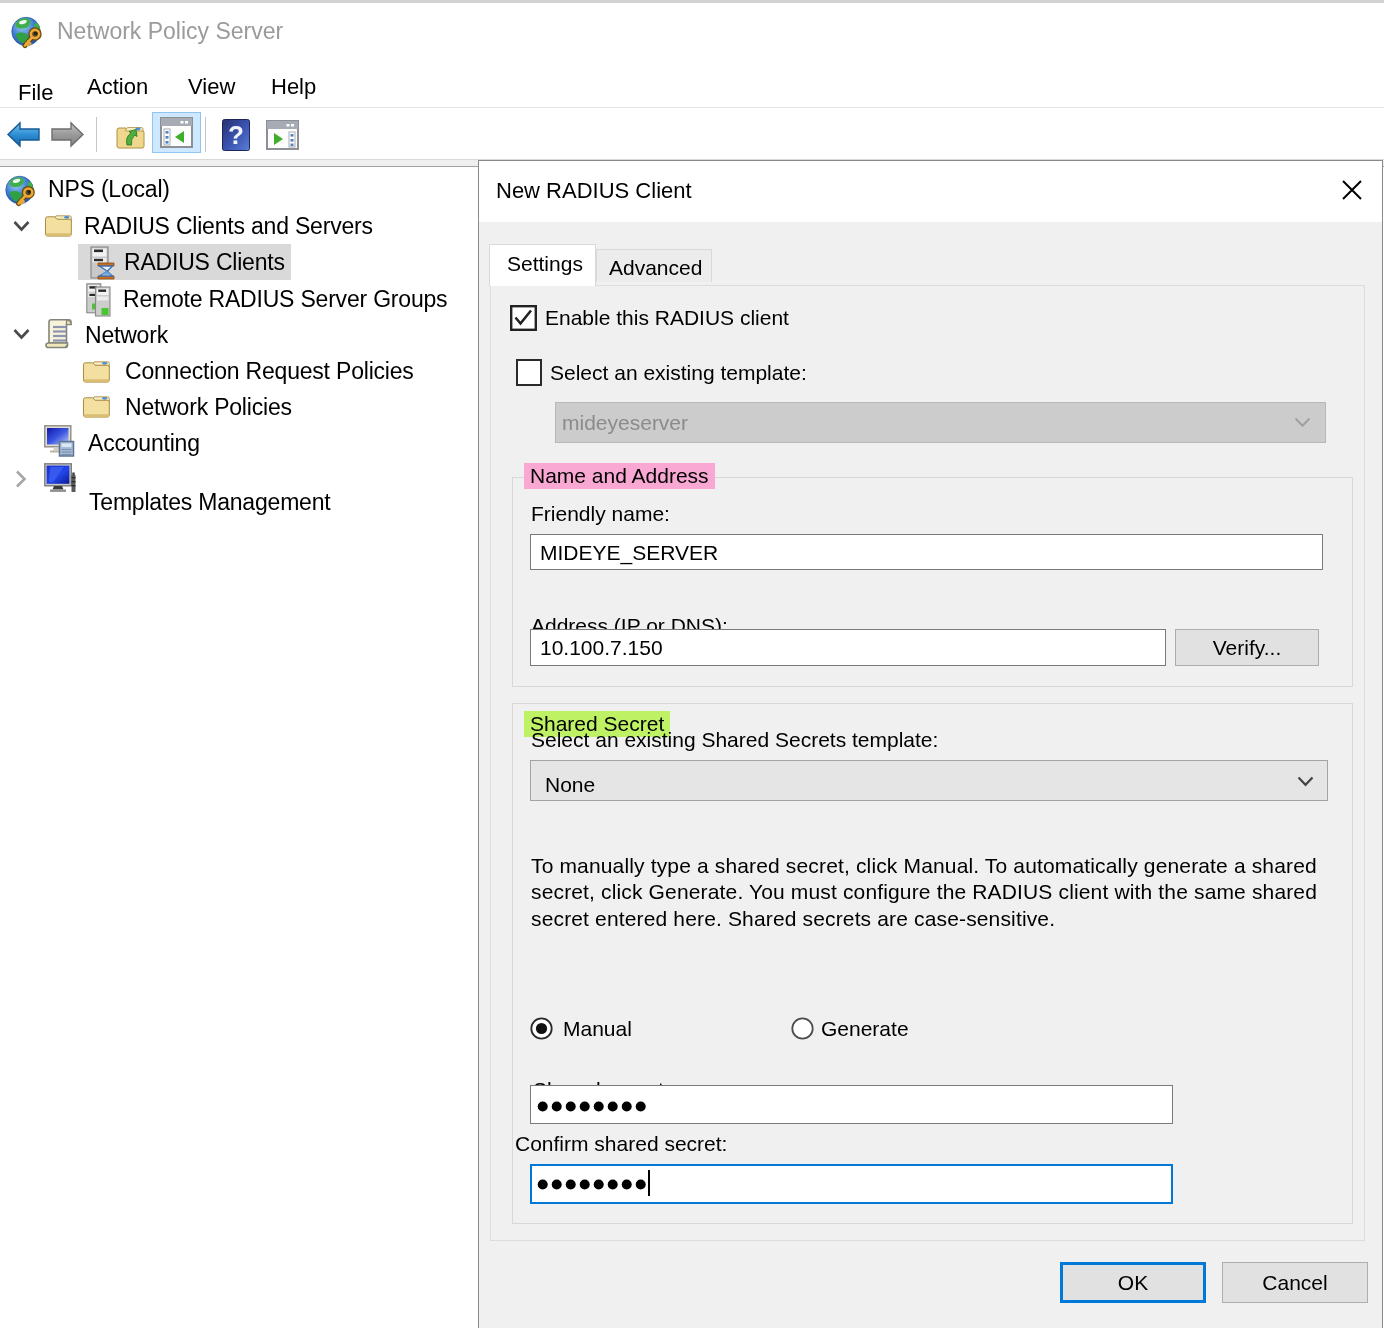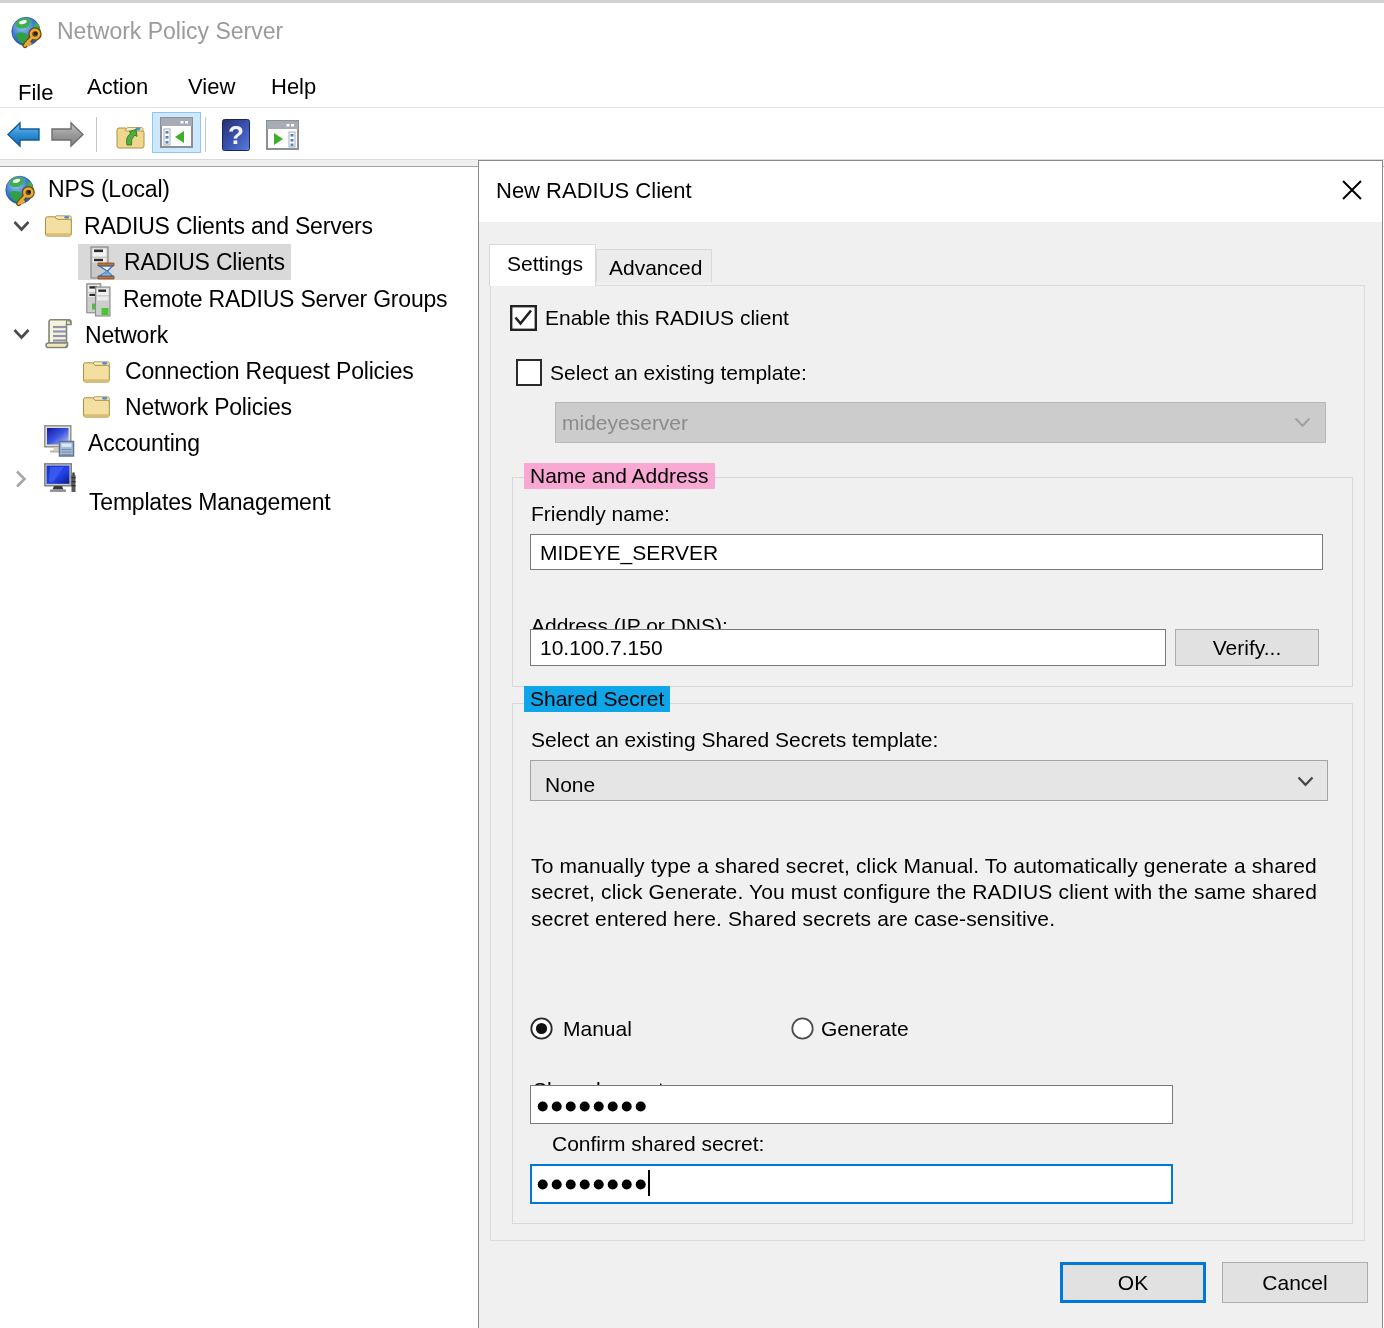"Shared Secret" div.t { background: #0ea5e9 -> #bef264; top: 686px -> 711px }
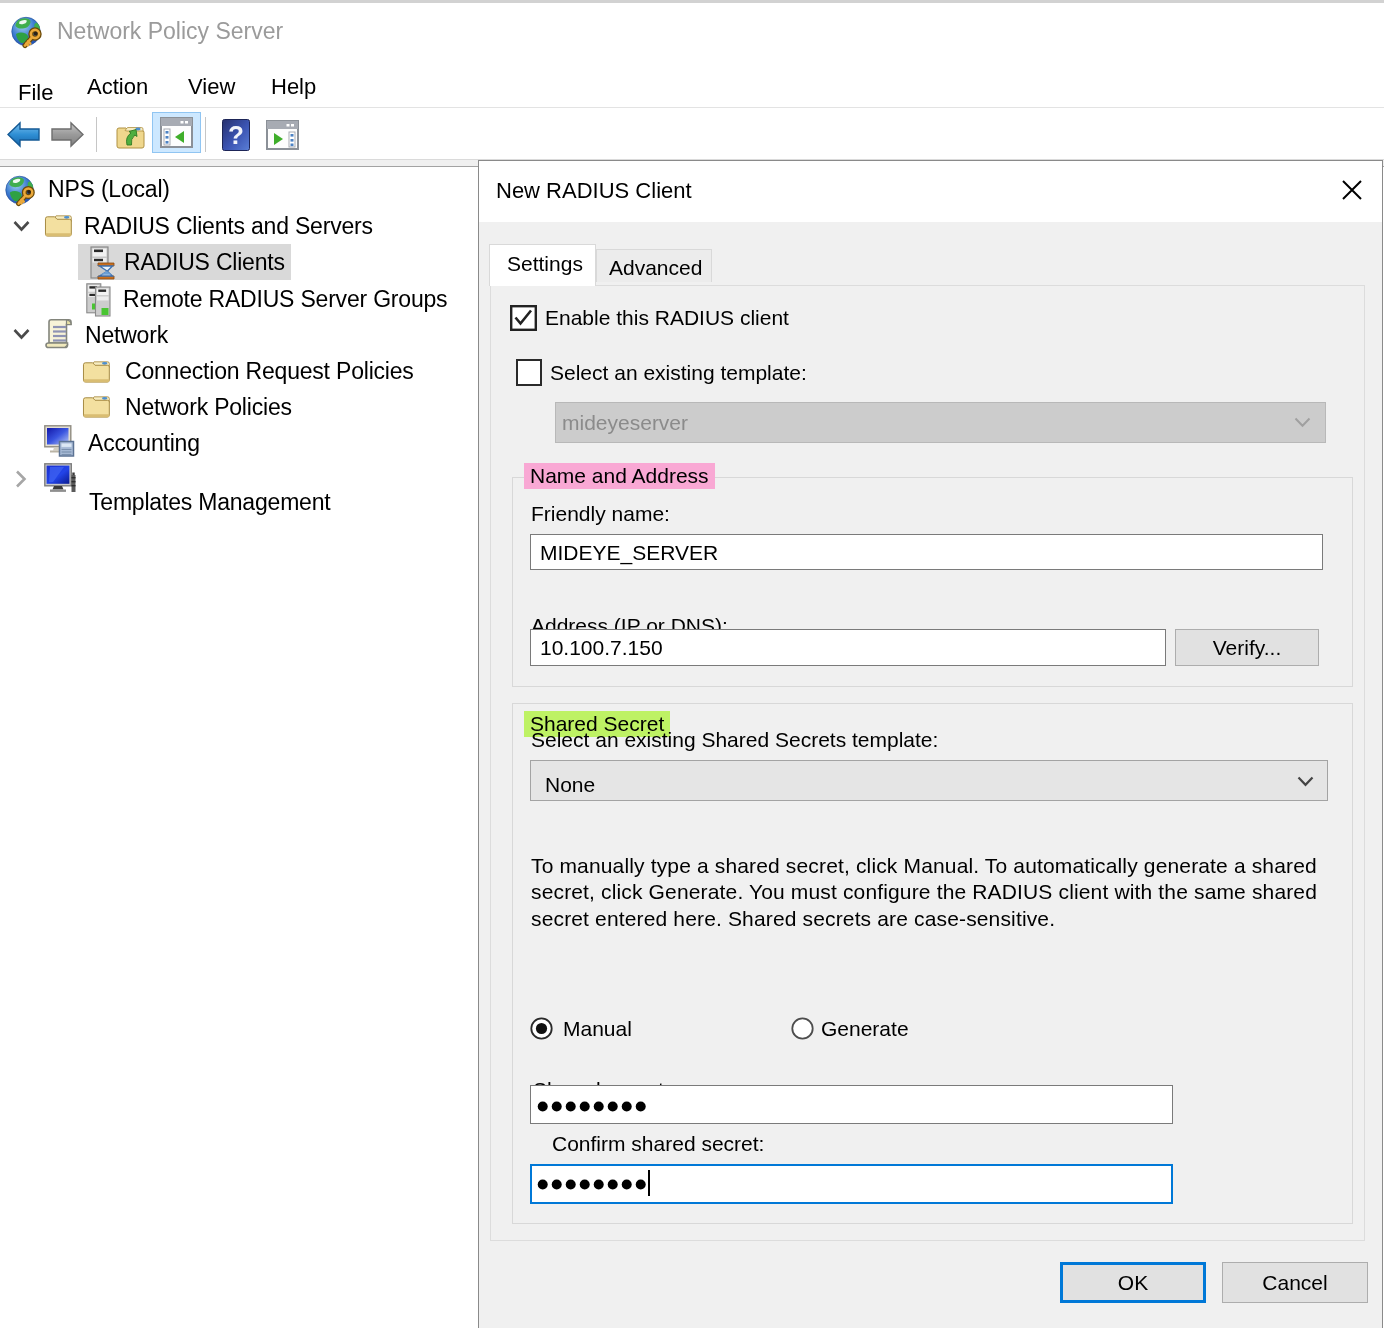"Confirm shared secret:" div.t { left: 552px -> 515px }
